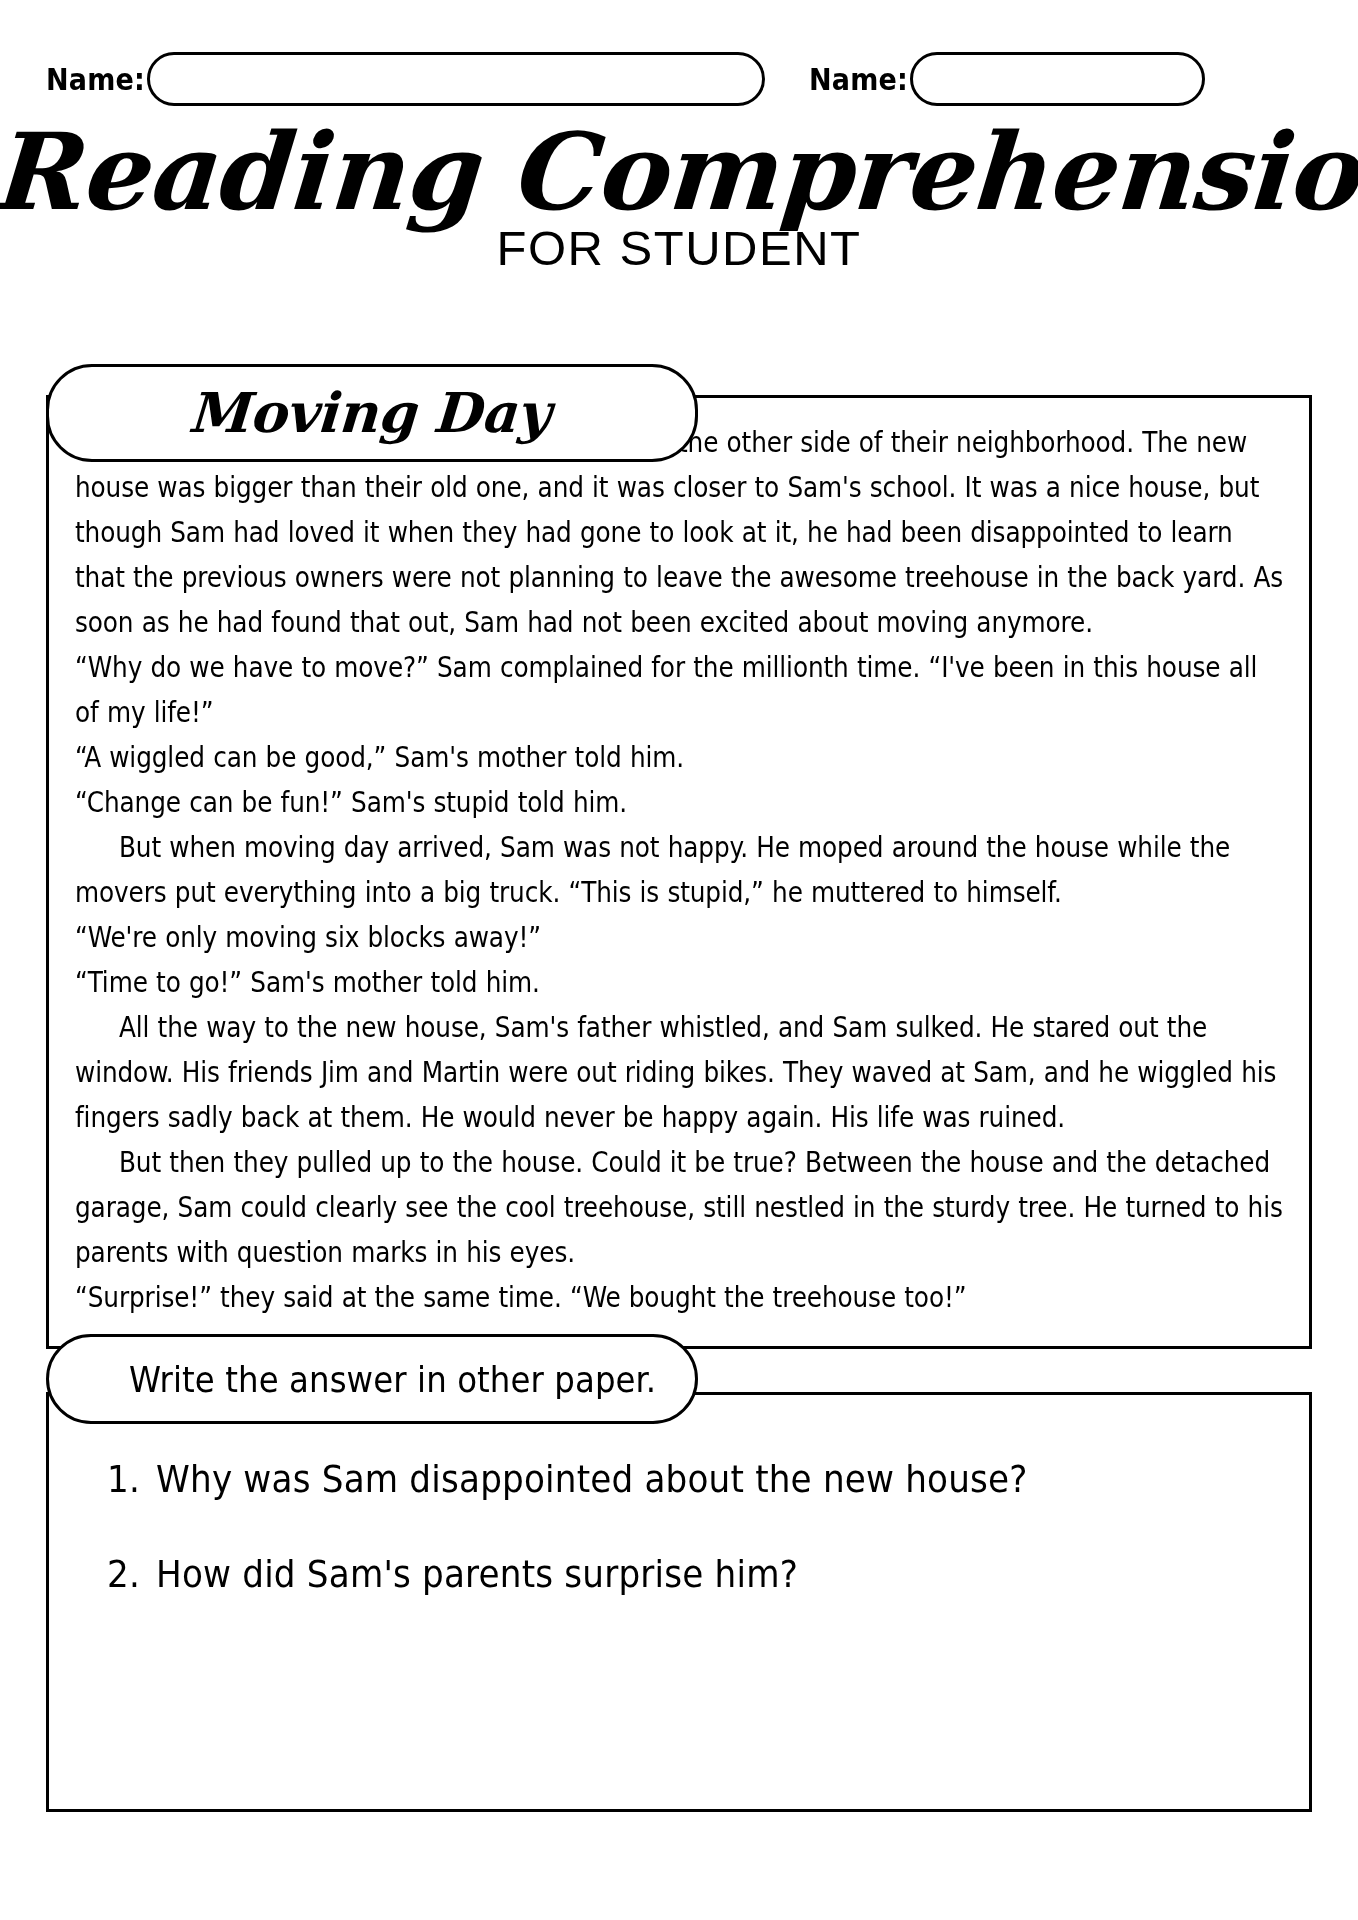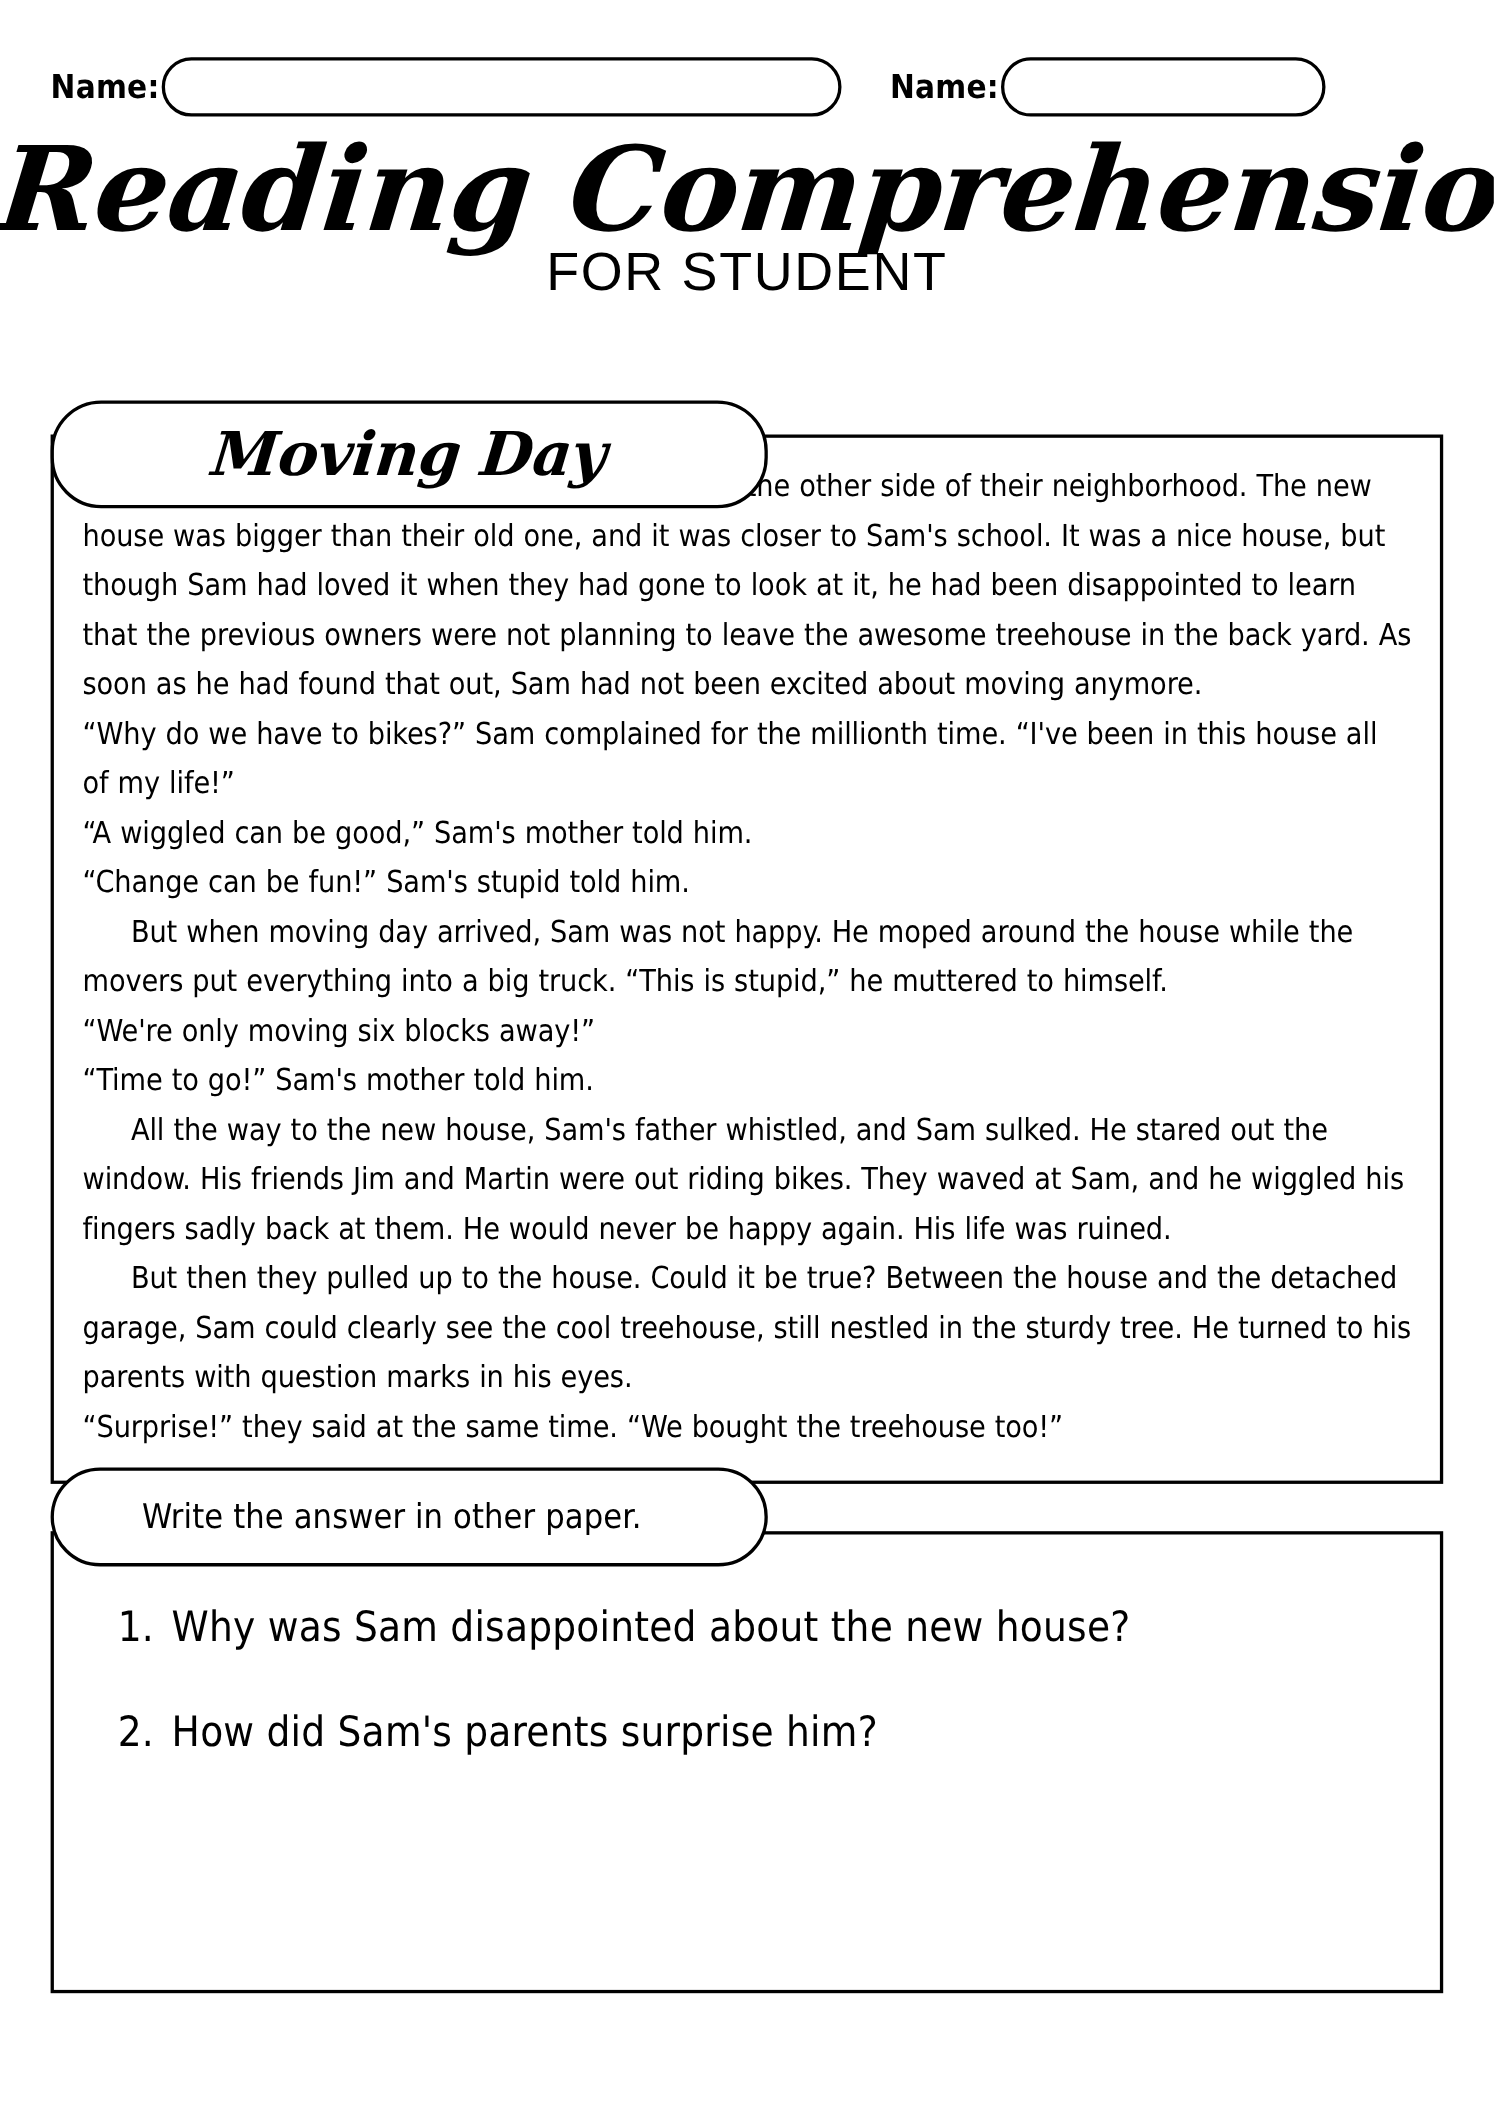"“Why do we have to" p { text: bikes -> move }
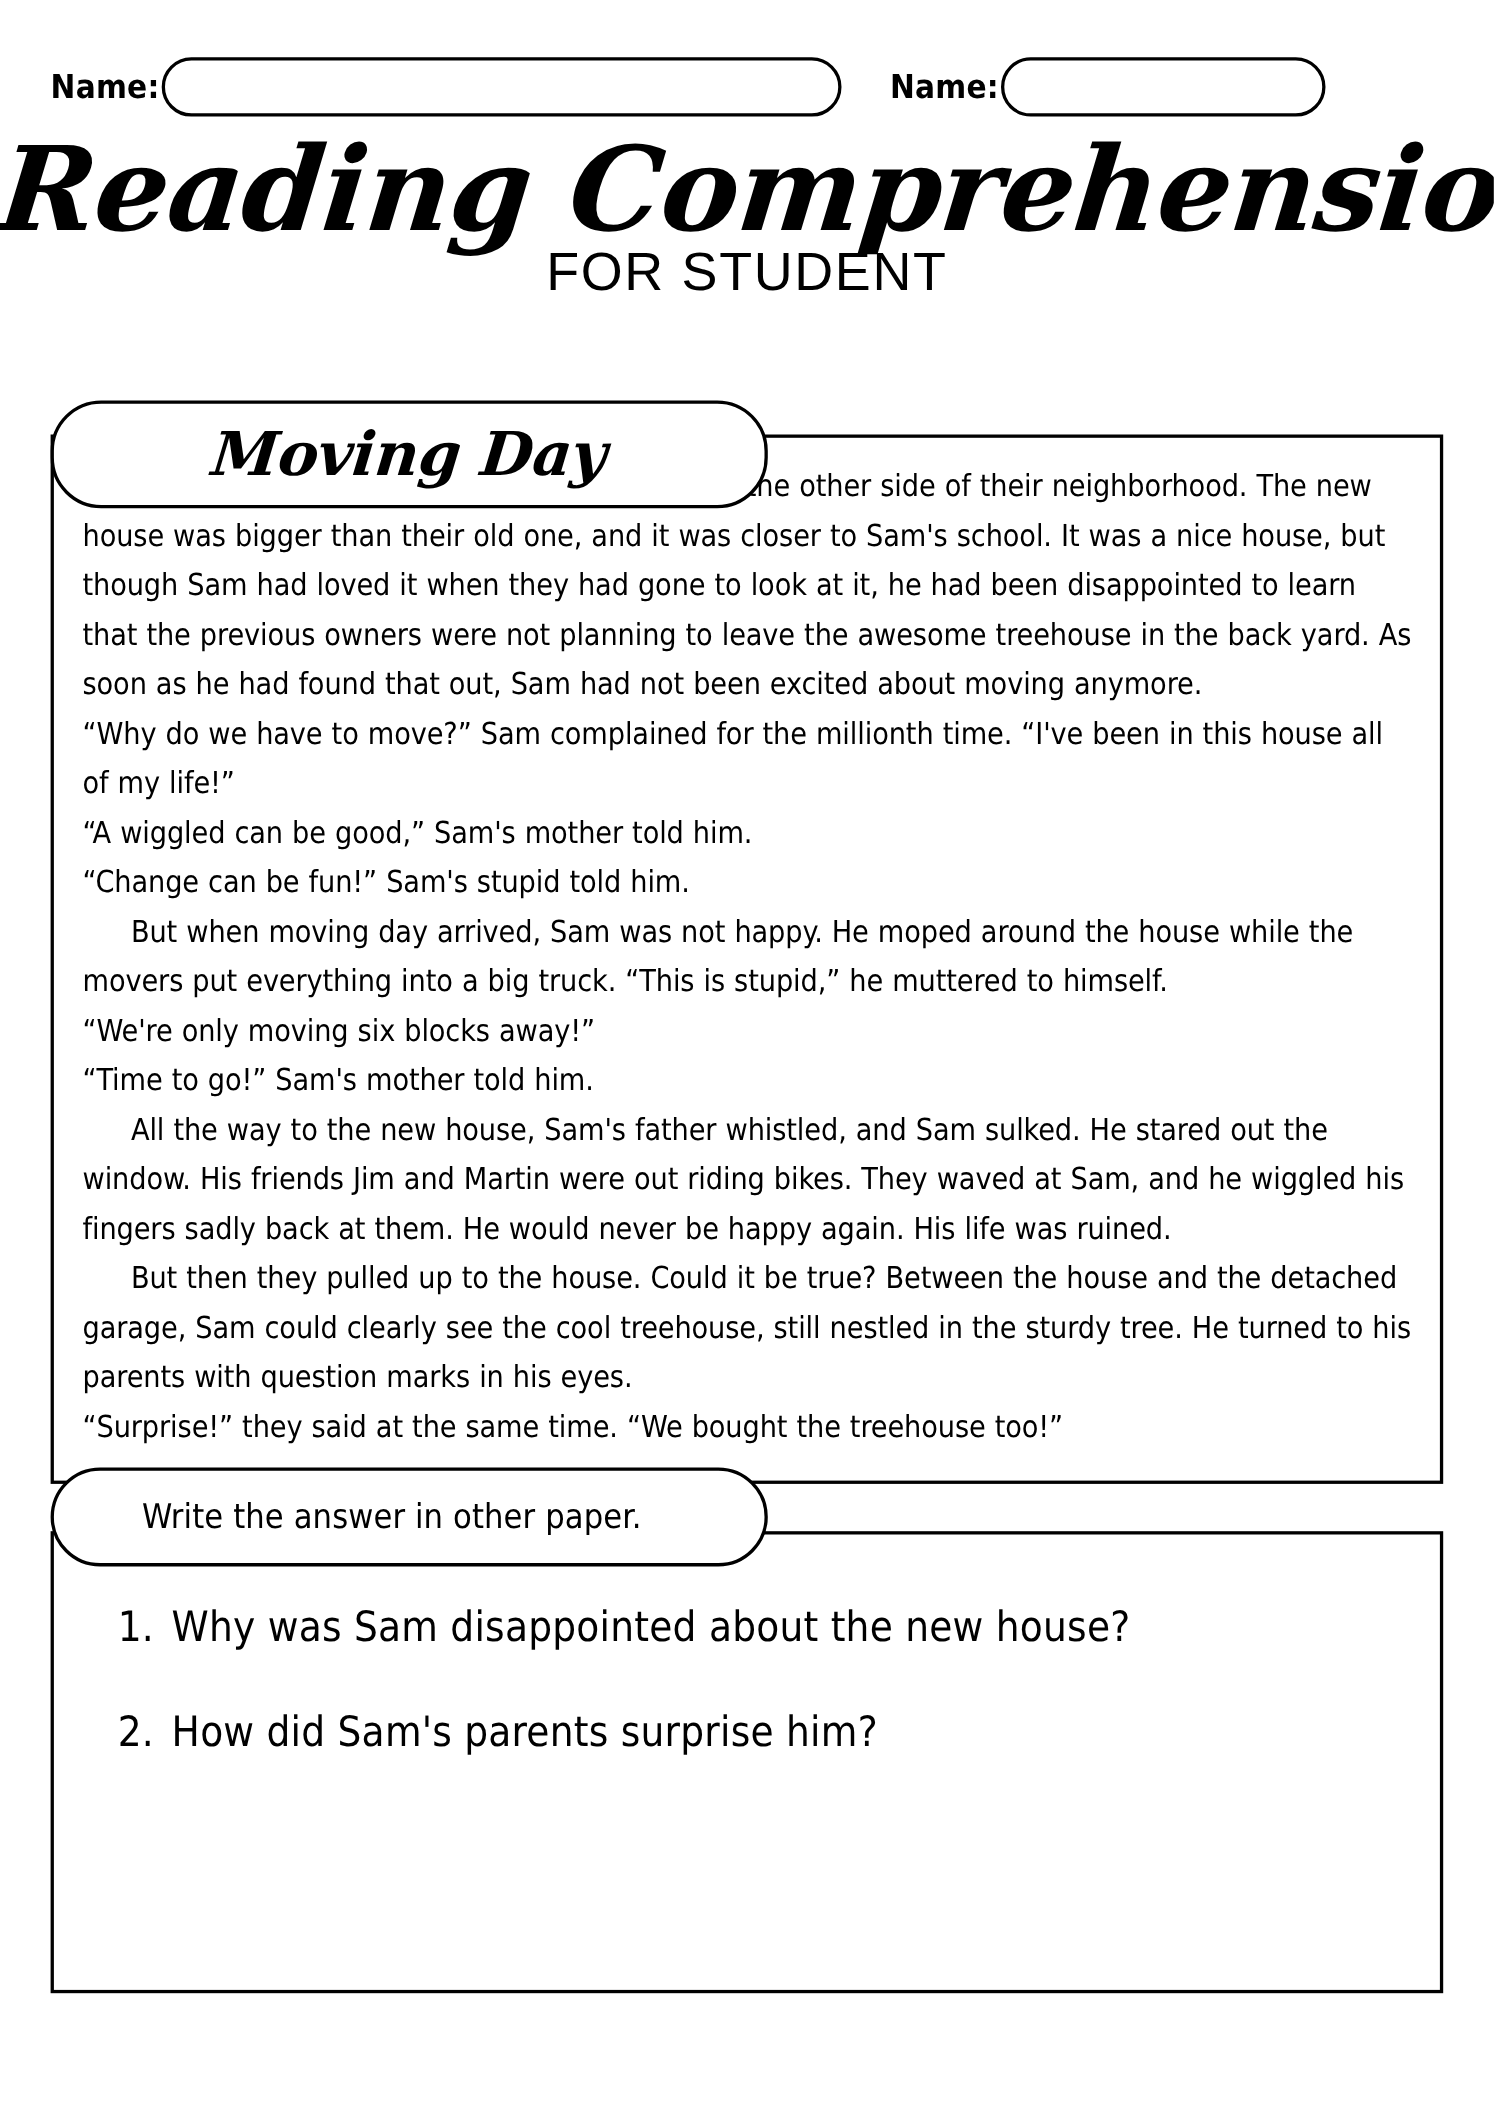"Write the answer in other" .pill-instruction .pill-text { font-size: 31px -> 36px }
